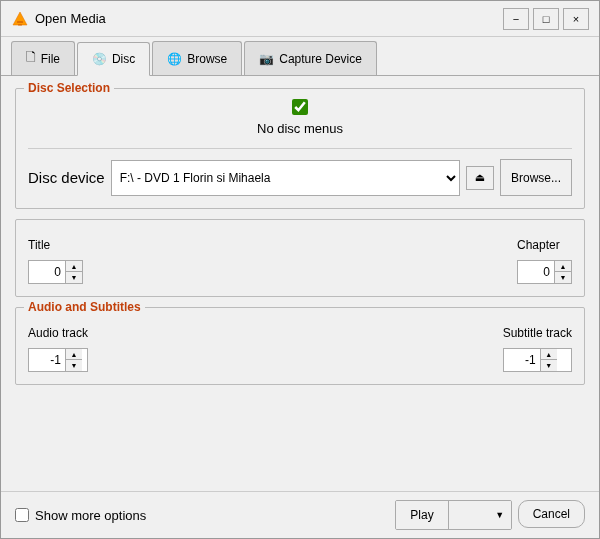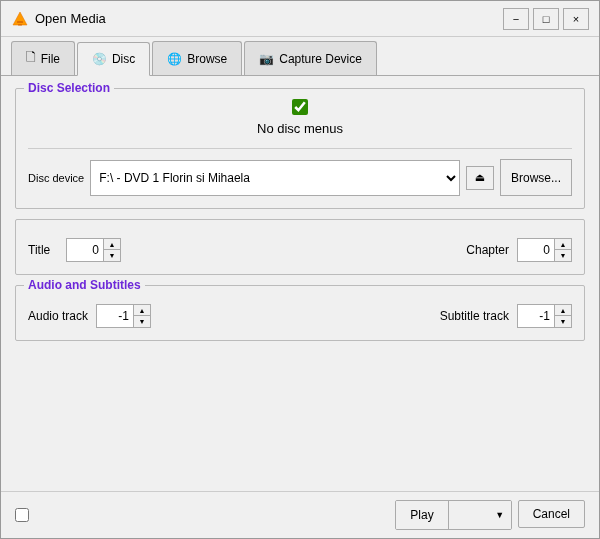"Disc Selection" .section-label { color: #6d28d9 -> #c2410c }
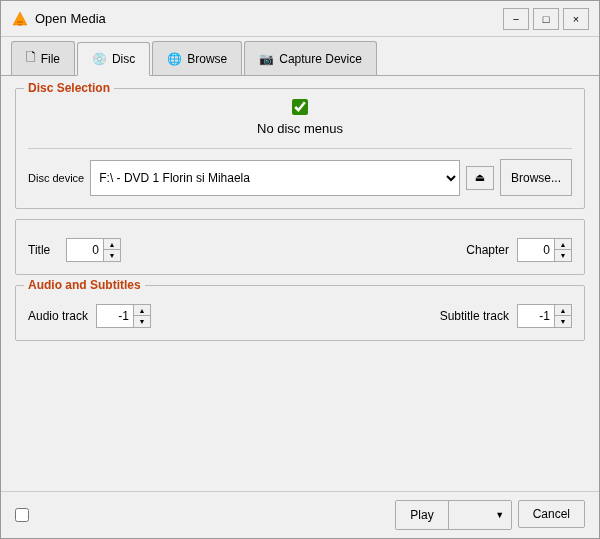"Disc device" .device-label { font-size: 11px -> 15px }
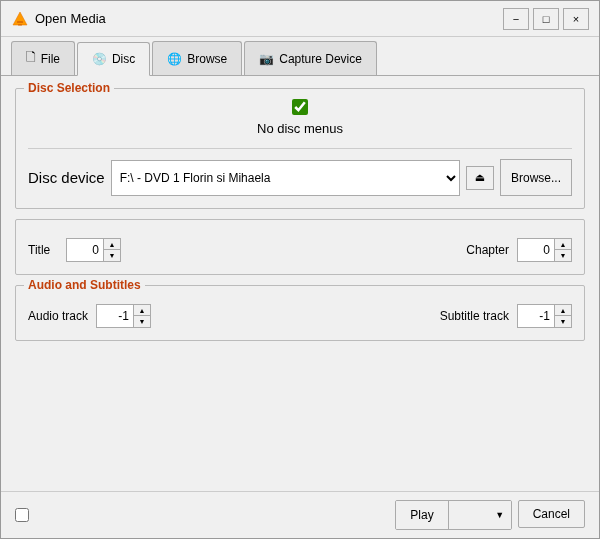"Title" .pos-group { align-items: center -> none; flex-direction: none -> column }
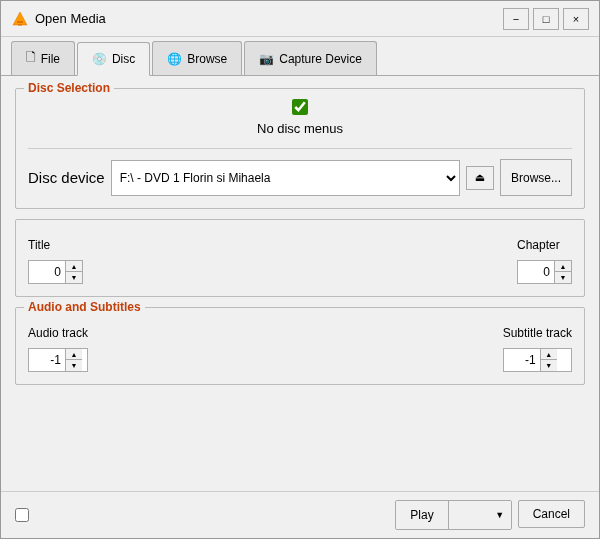"Show more options" span { html: none -> <span>Show more options</span> }
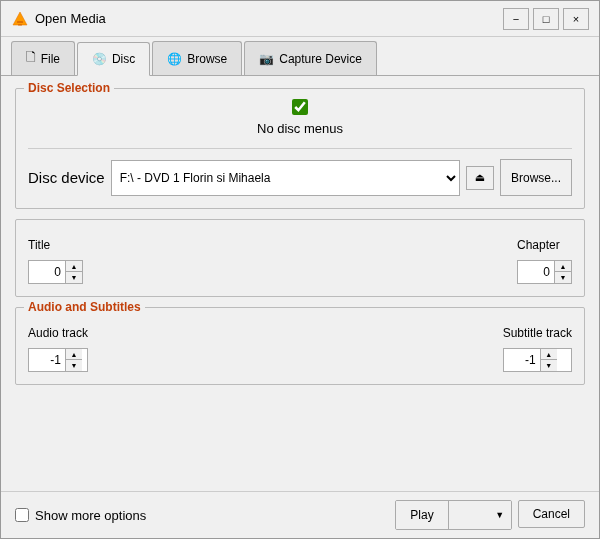"Cancel" .cancel-btn { border-radius: 2px -> 10px }
